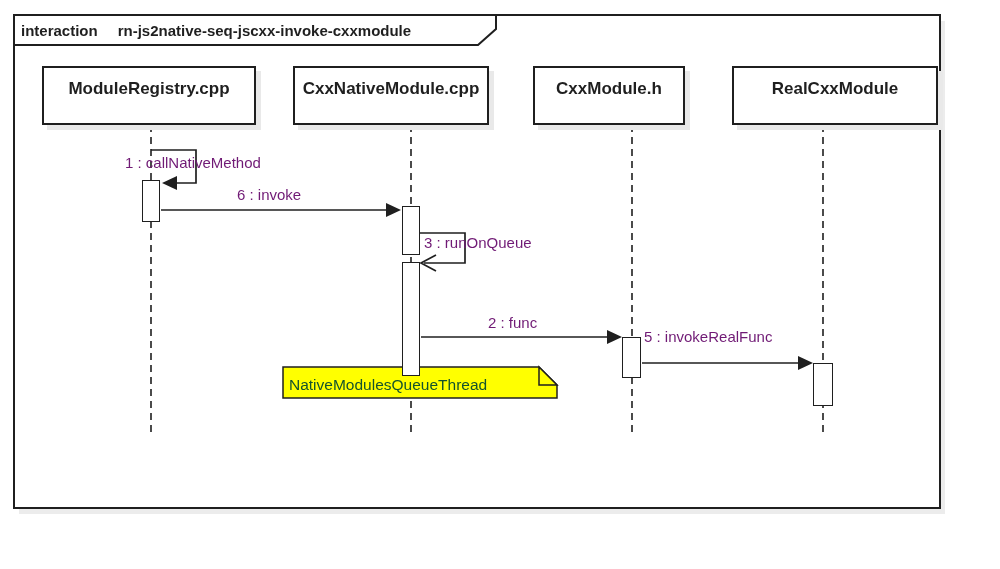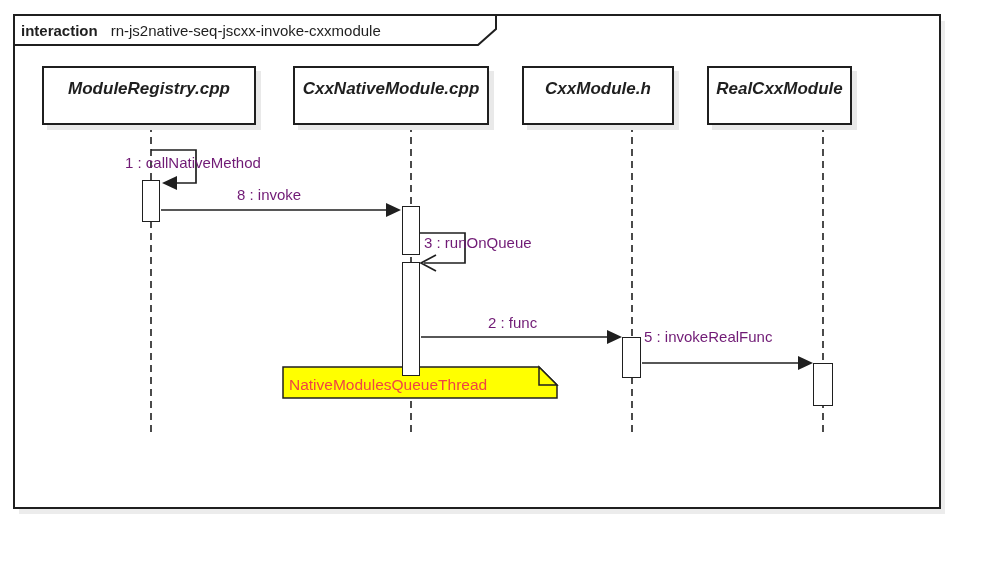"rn-js2native-seq-jscxx-invoke-cxxmodule" .frame-title .nm { font-weight: normal -> bold; margin-left: 13px -> 20px }
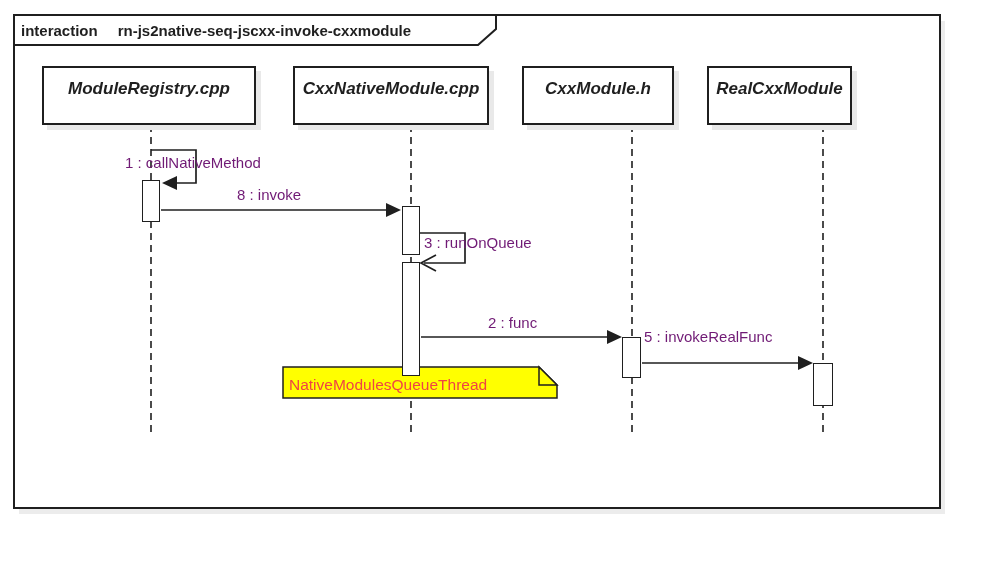"ModuleRegistry.cpp" .head { font-style: italic -> none }
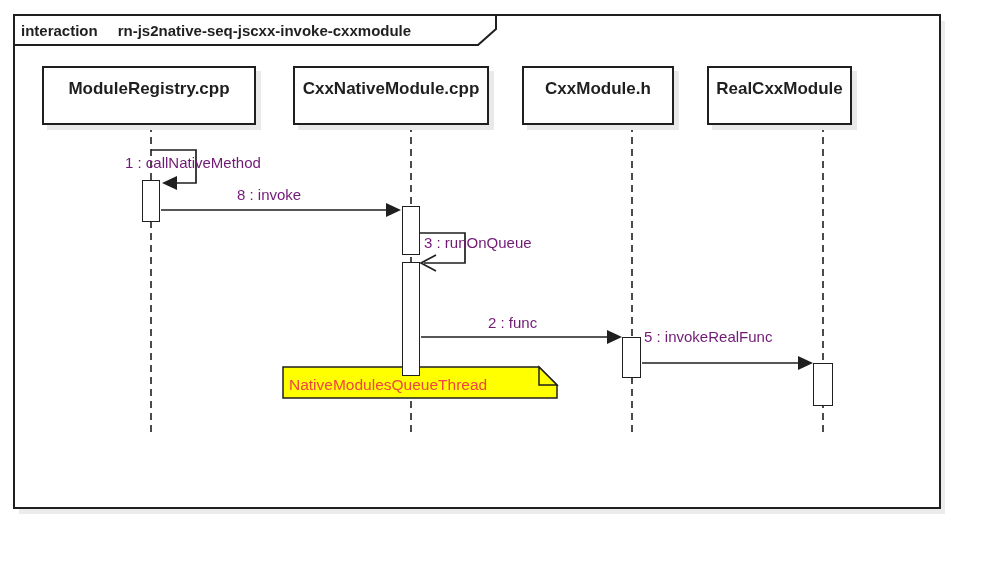"CxxModule.h" #head-cxxmodule { left: 522px -> 533px }
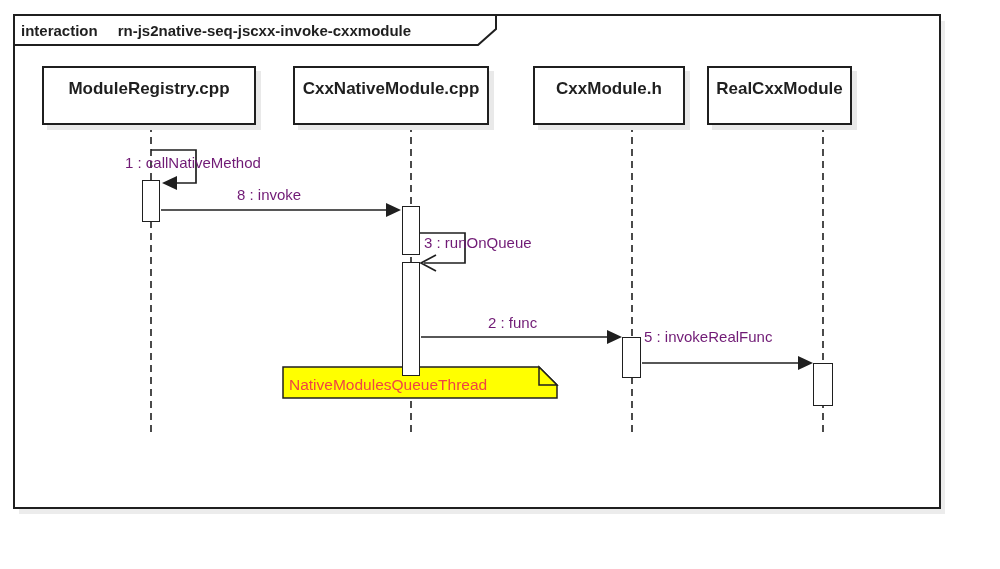"RealCxxModule" #head-realcxxmodule { left: 707px -> 732px; width: 145px -> 206px }
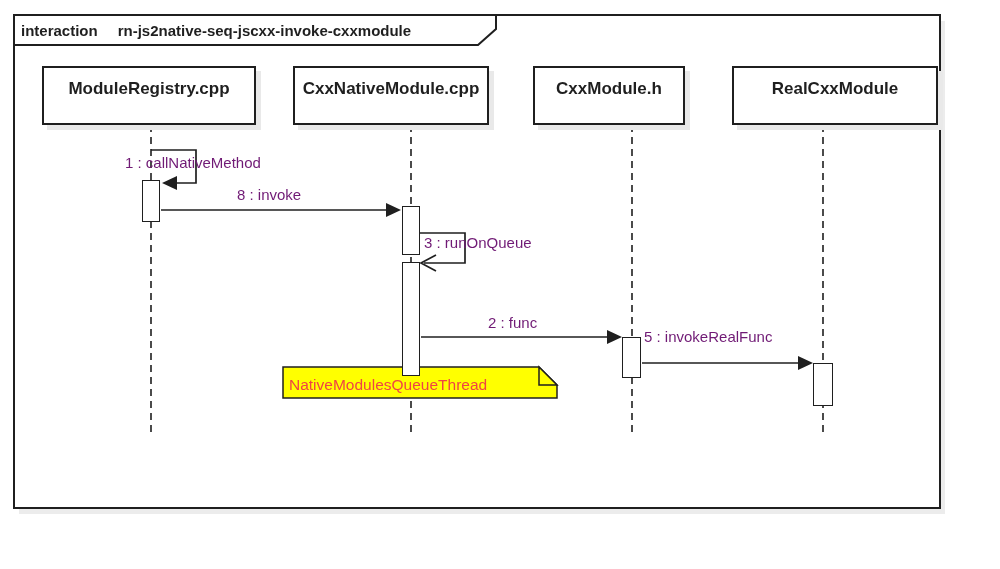"8 : invoke" div.msg-label { text: 8 -> 6 }
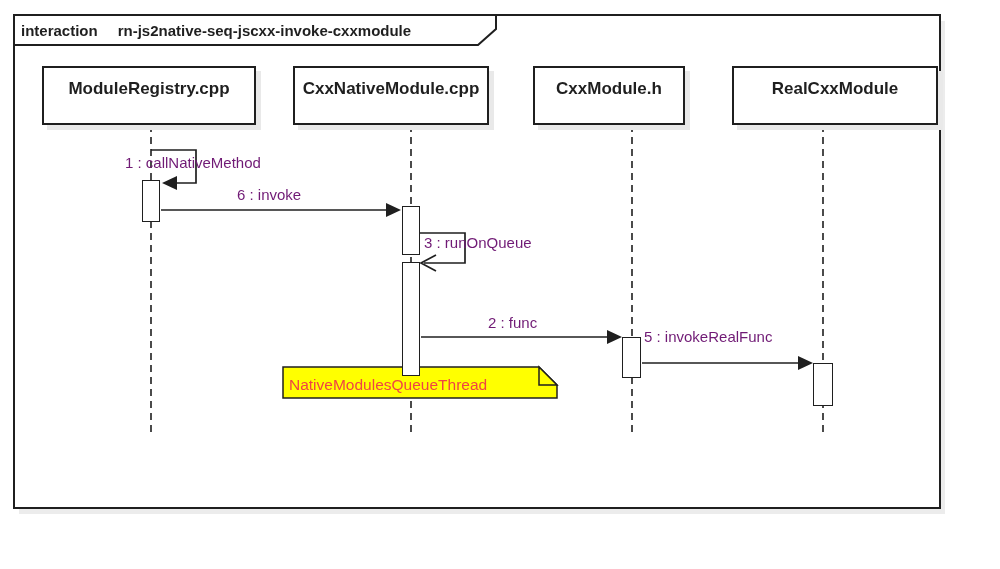"NativeModulesQueueThread" #note-text { color: #ef4444 -> #14532d }
